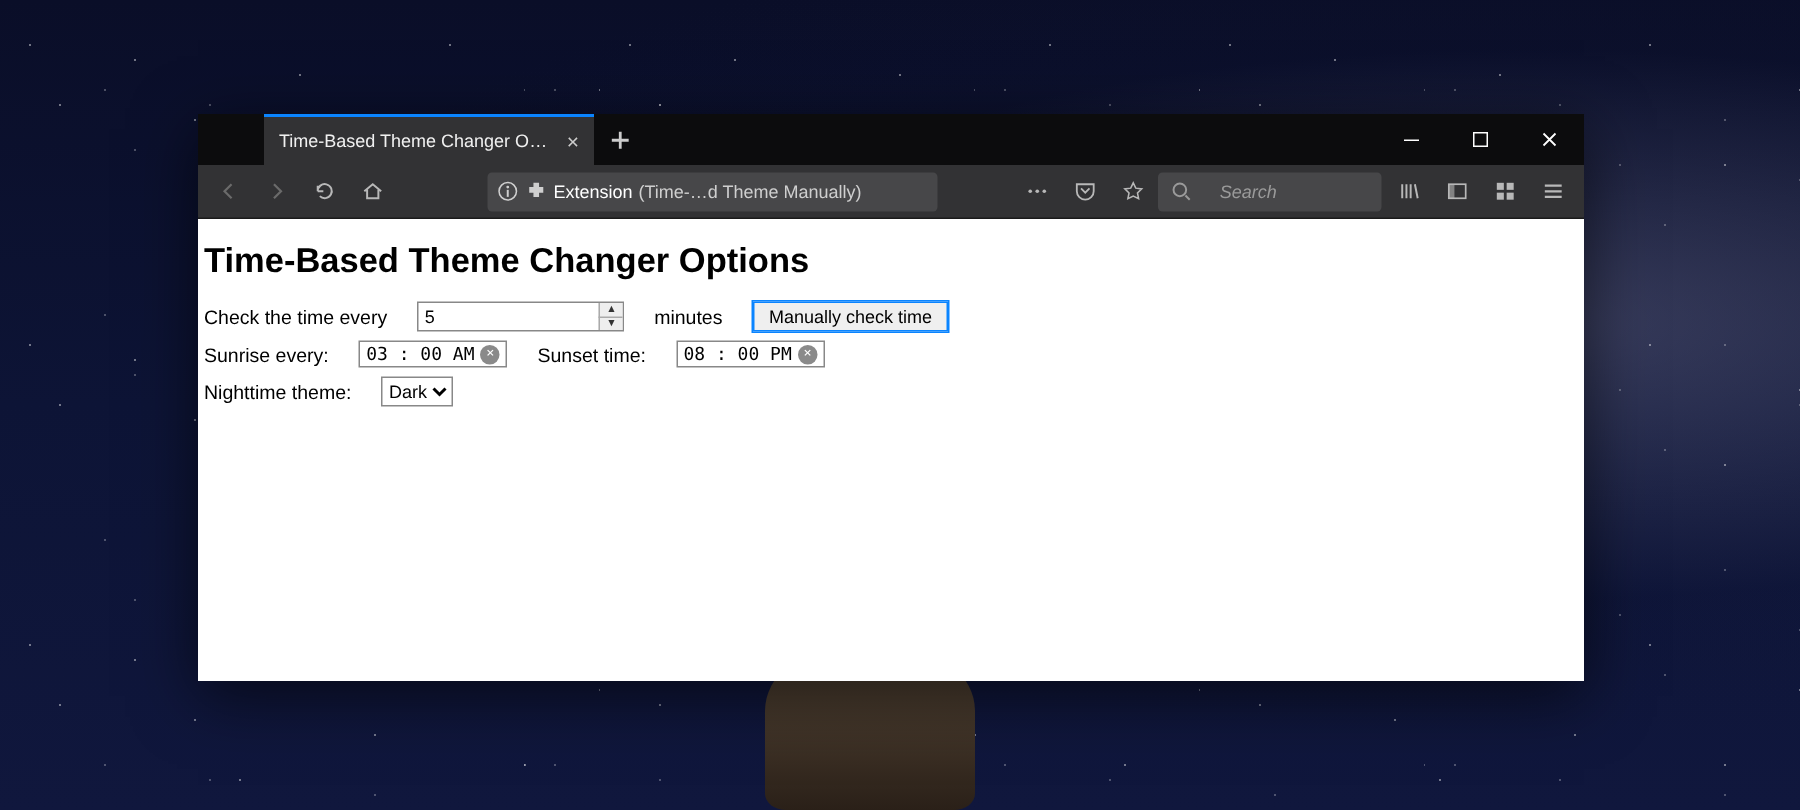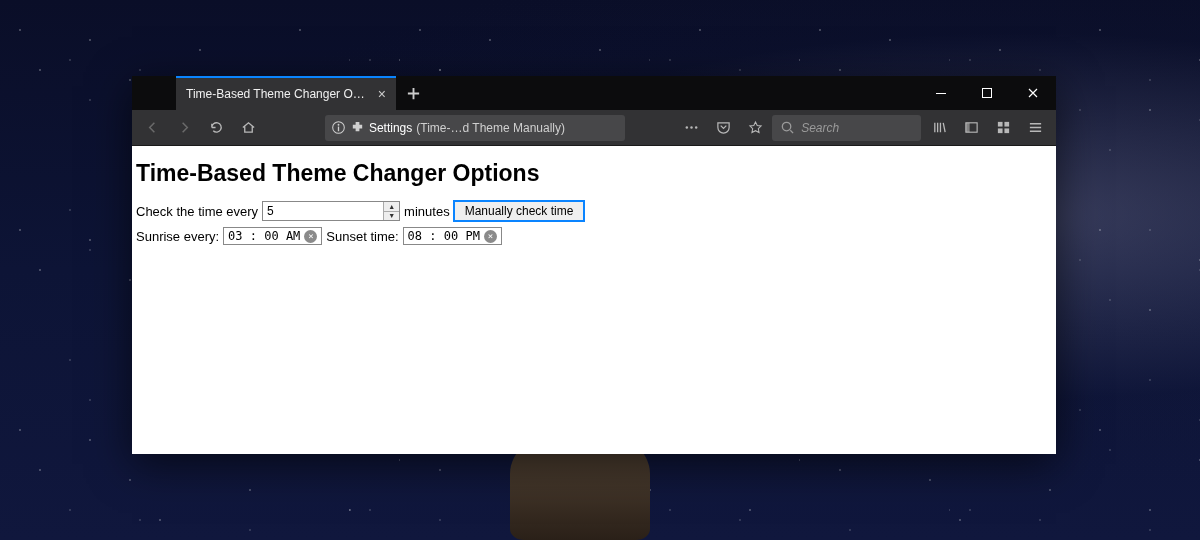"Settings" span { text: Settings -> Extension }
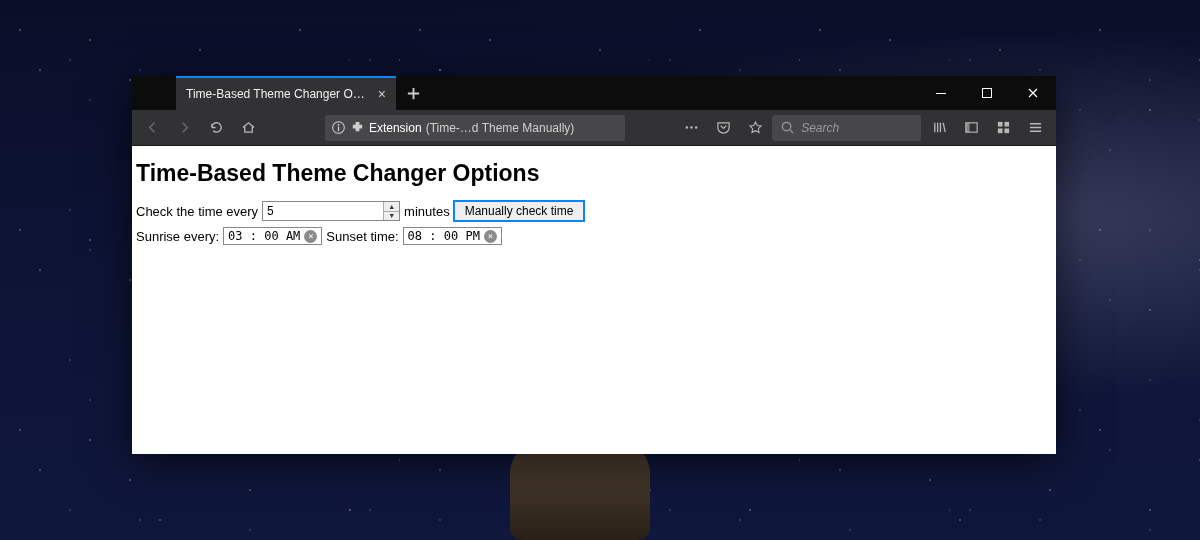"Search" .searchbar { gap: 6px -> 18px }
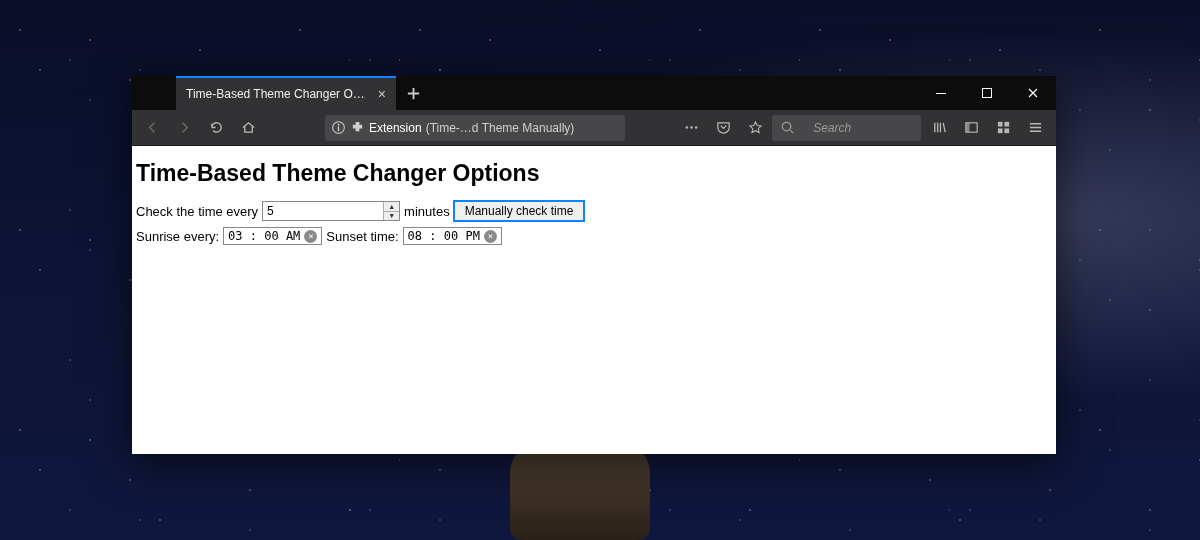"Check the time every" .row { gap: 4px -> 20px }
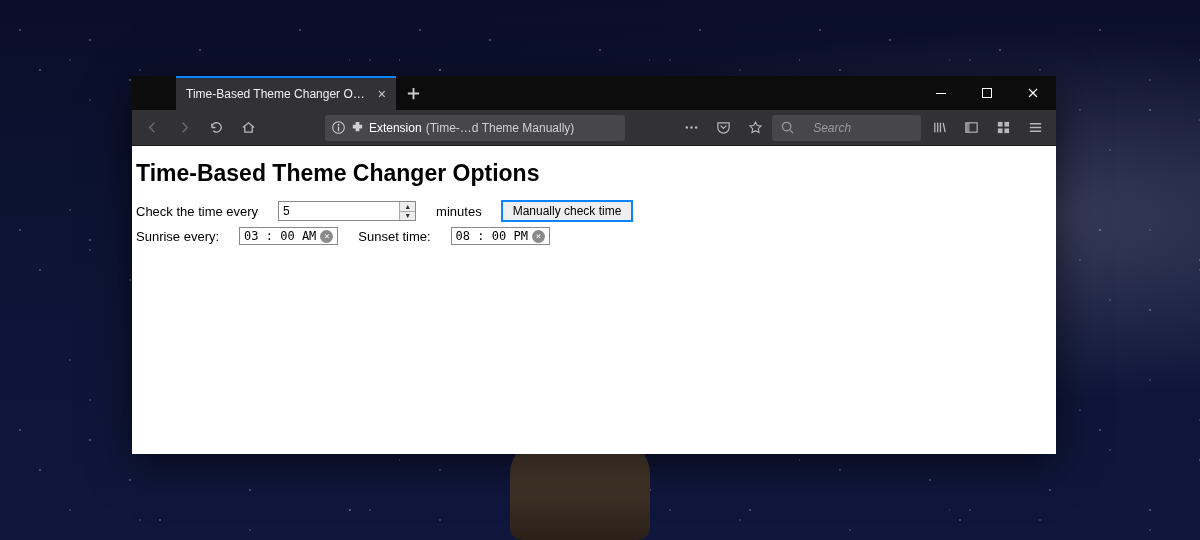"Nighttime theme:" div.row { html: none -> <div> <span>Nighttime theme:</span> <select> <option>Dark</option> </select> </div> }
